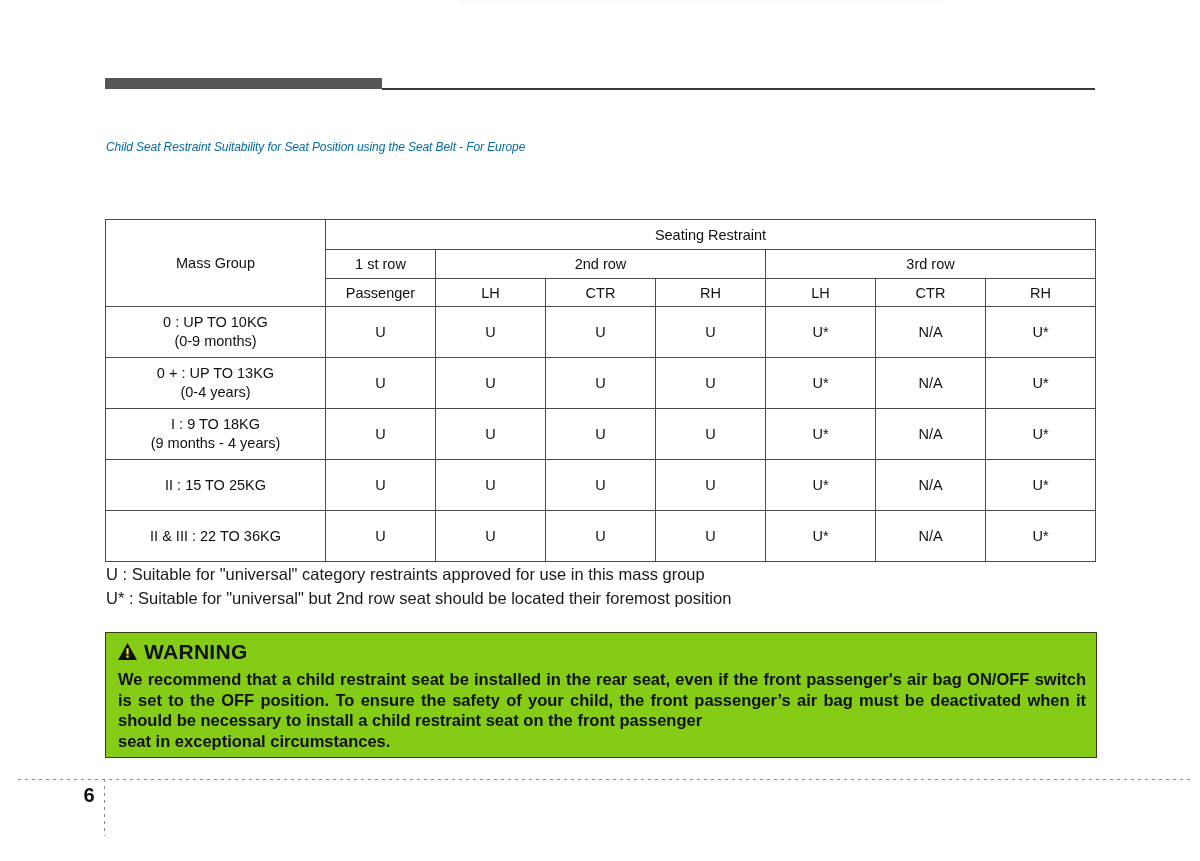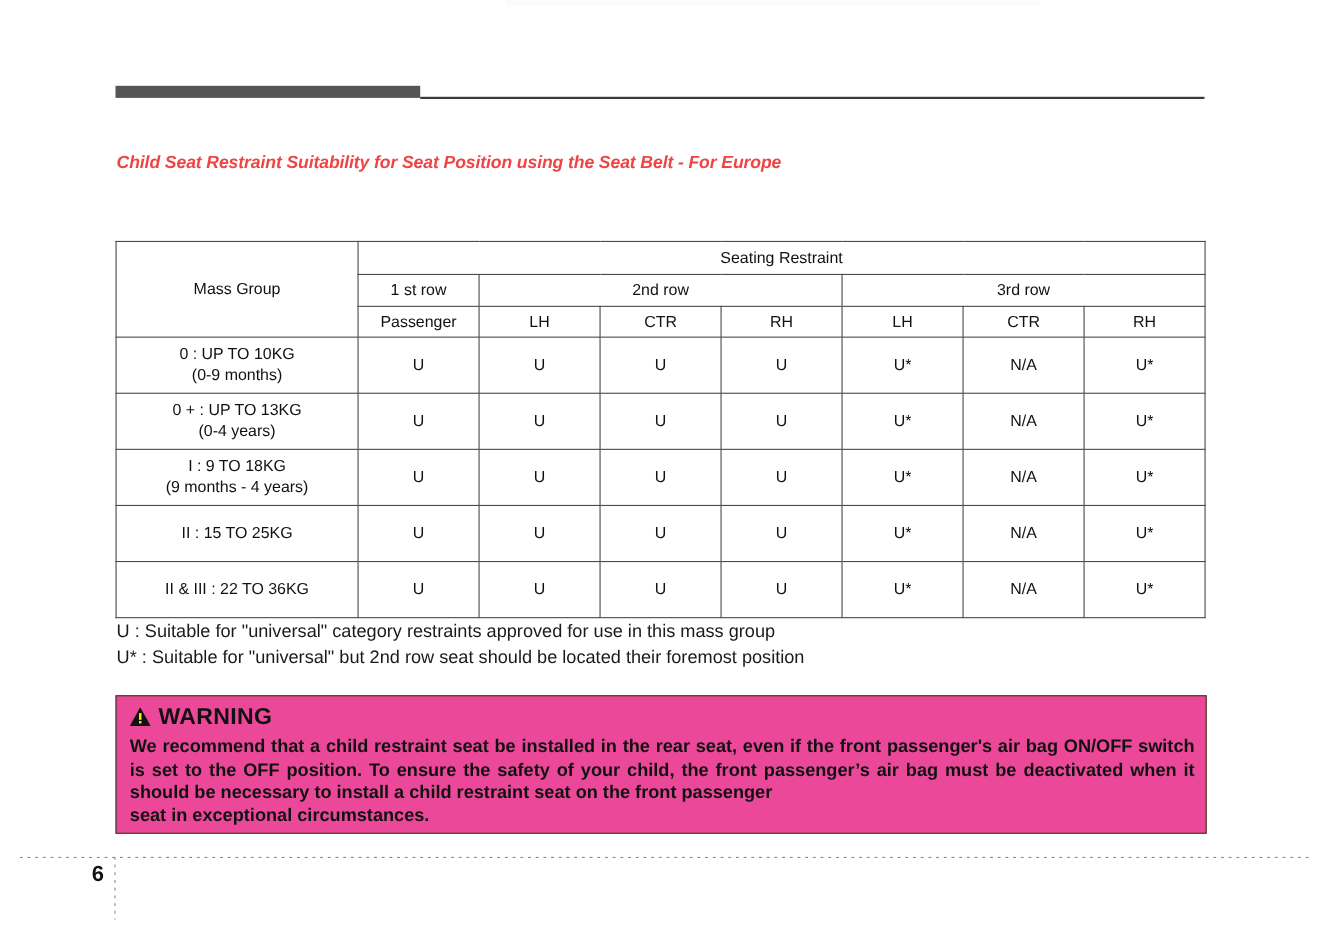"Child Seat Restraint Suitability for" .section-title { color: #ef4444 -> #0369a1; font-size: 16px -> 12px; font-weight: bold -> normal }
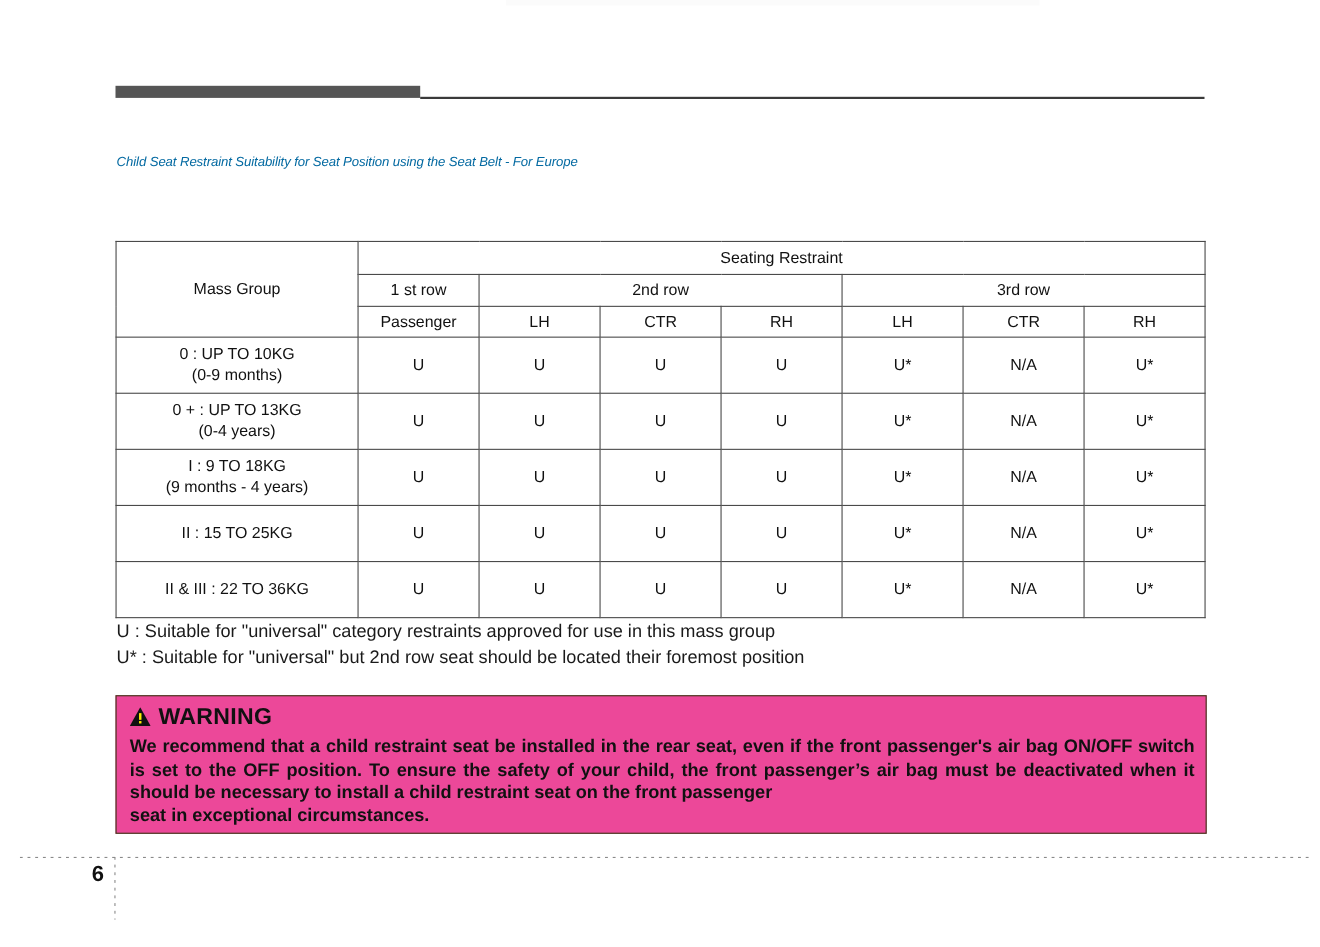"WARNING" .warning-box { background: #ec4899 -> #84cc16 }
